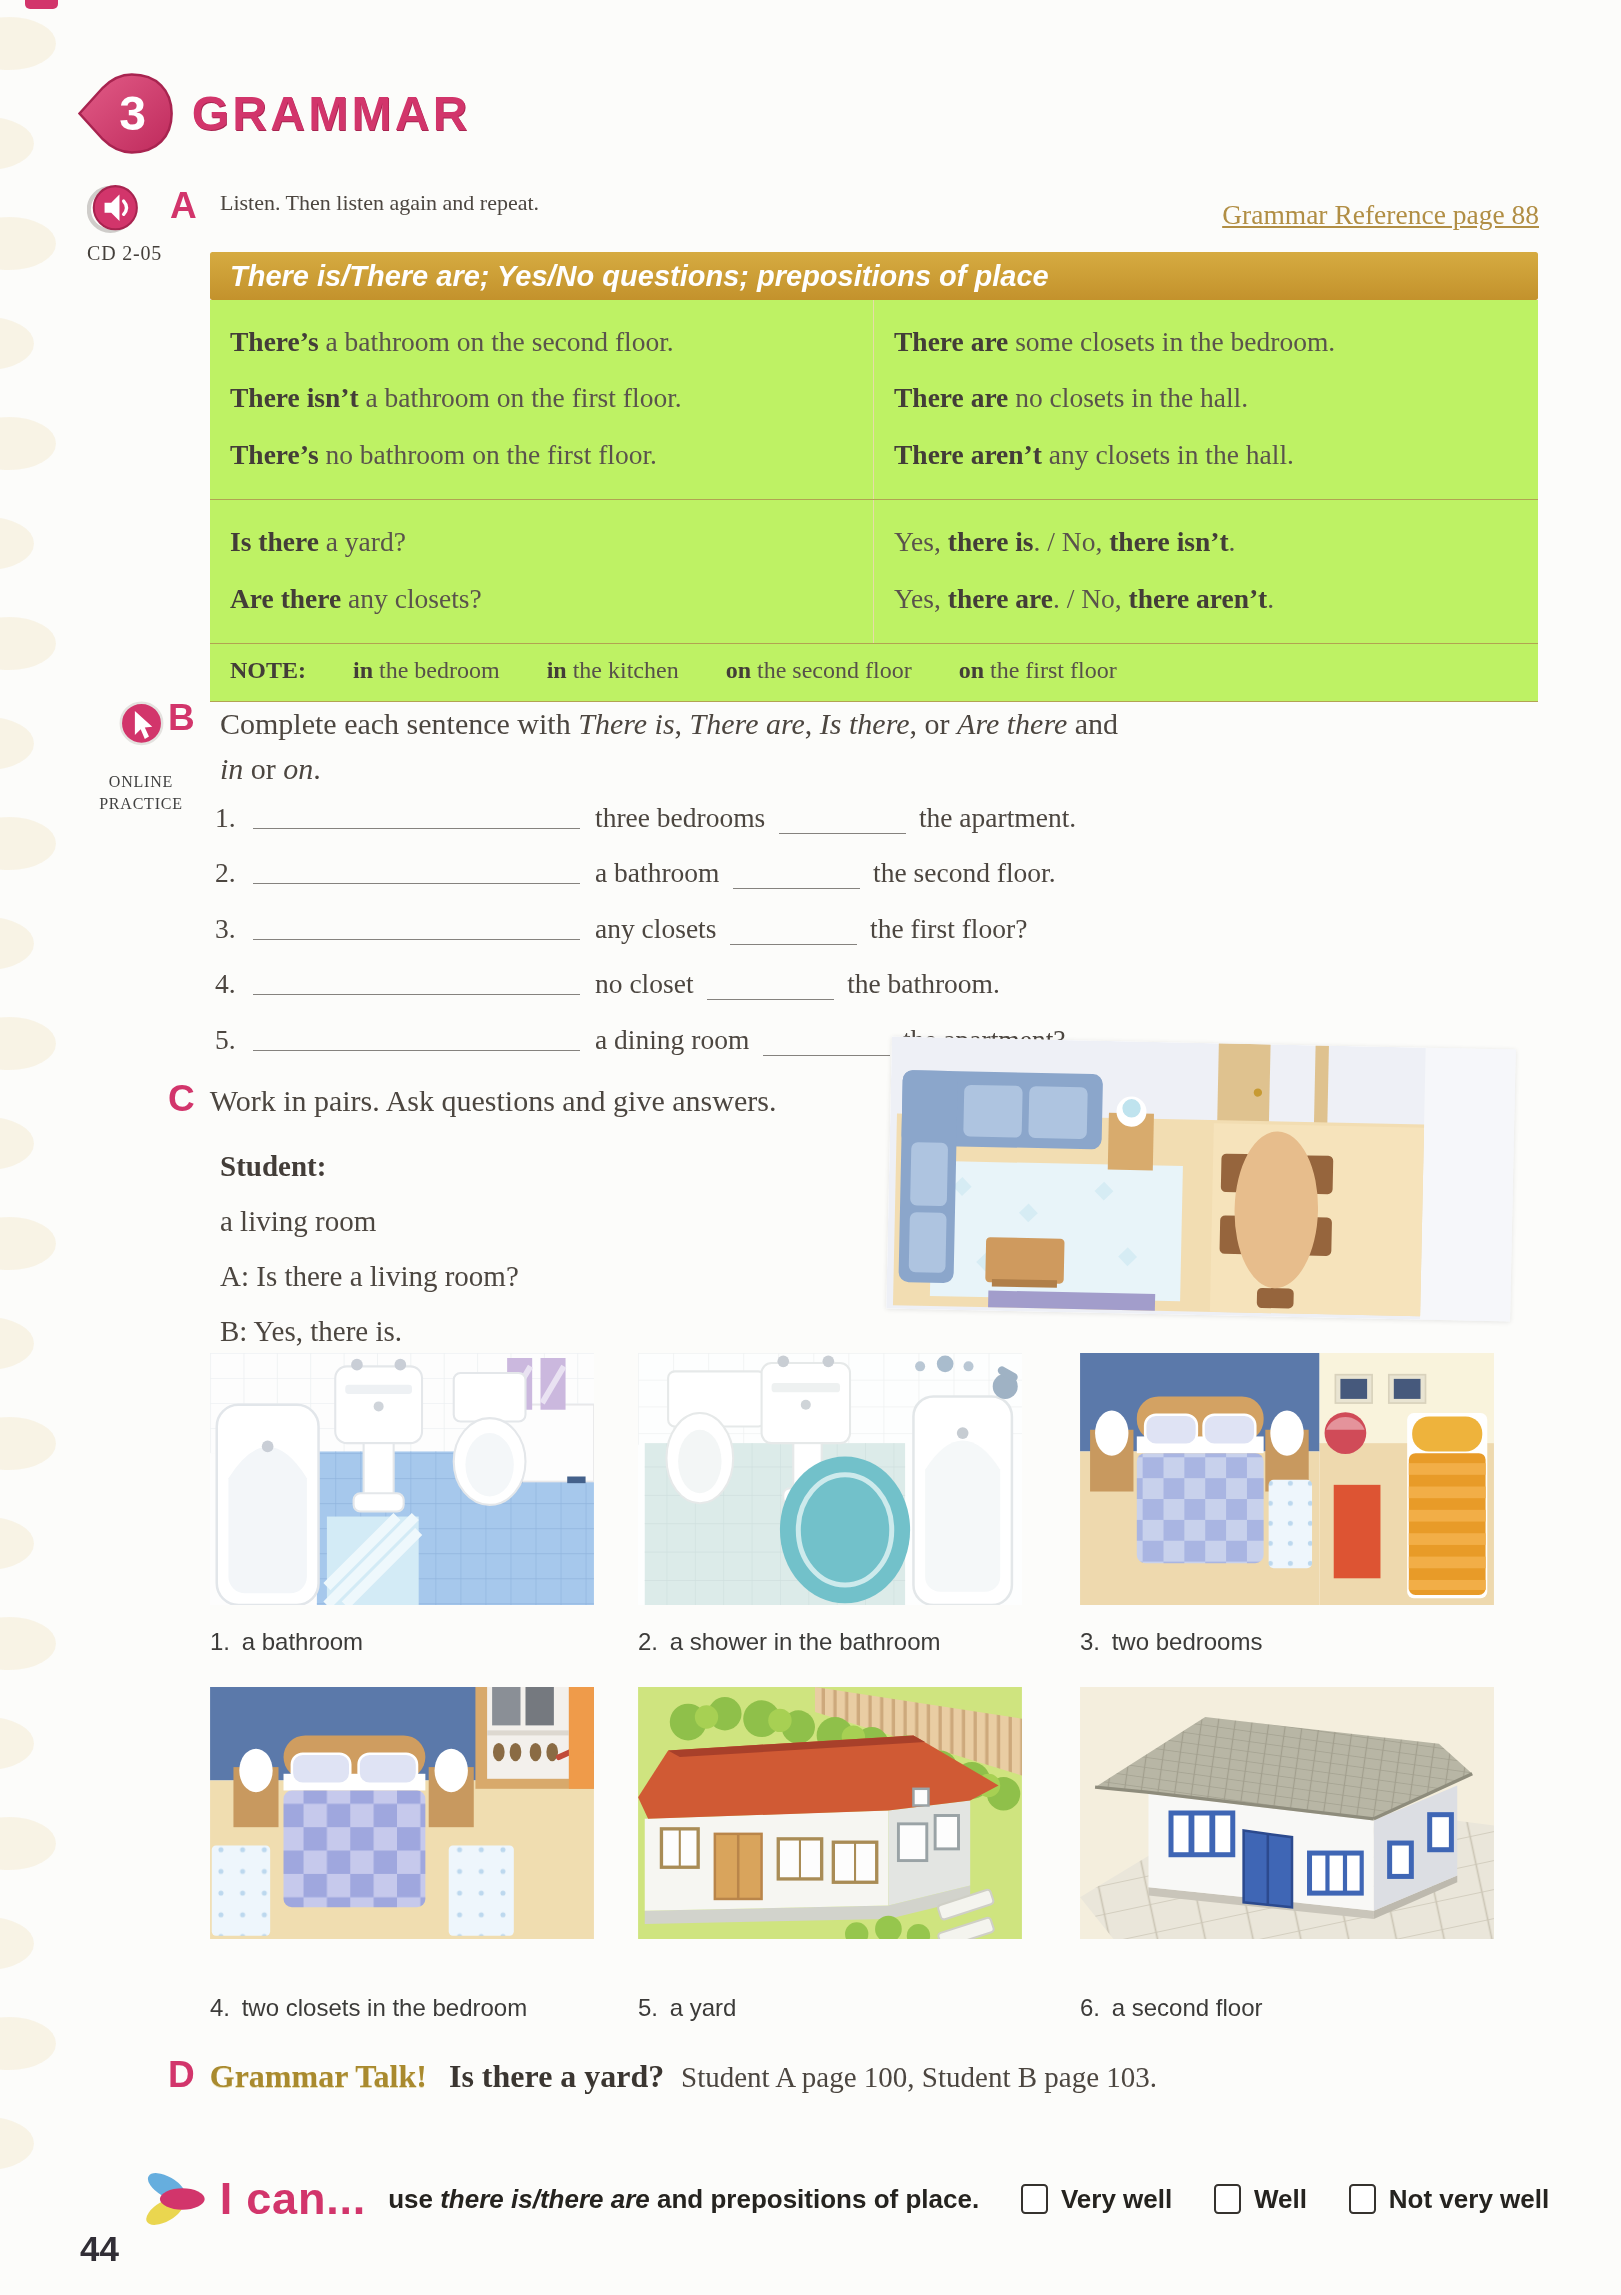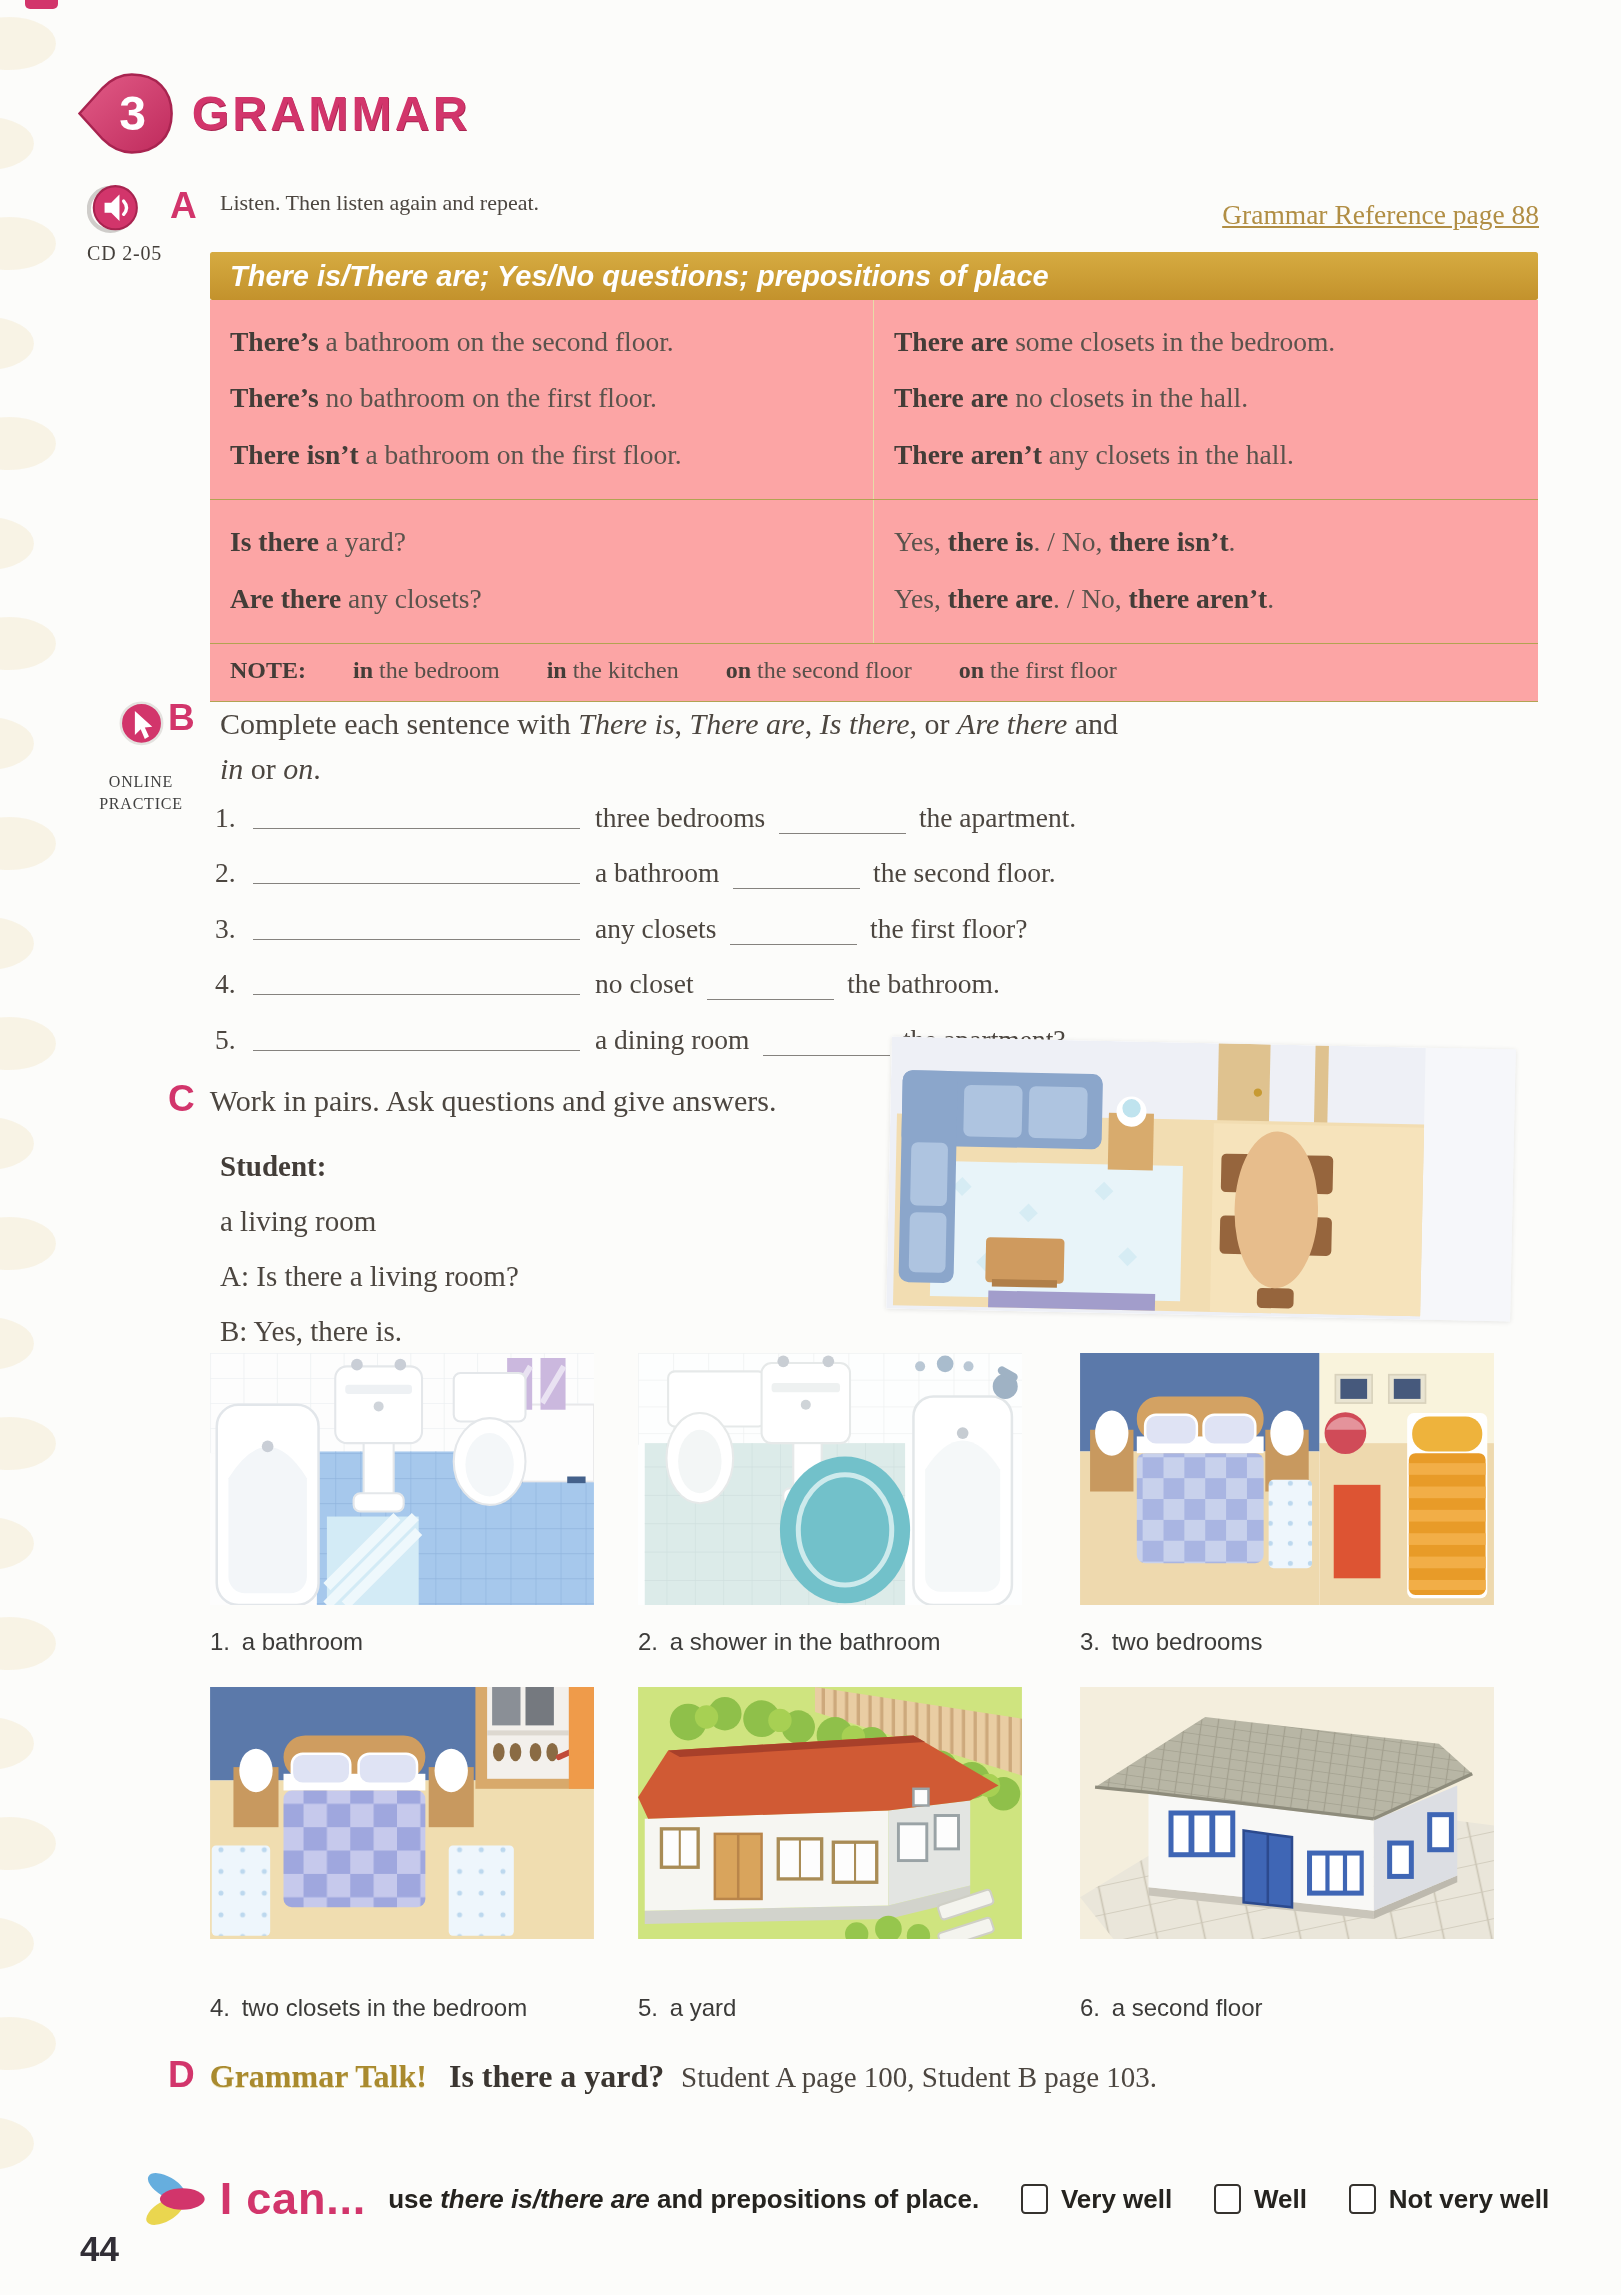"There’s a bathroom on the" .gt-body { background: #fca5a5 -> #bef264 }
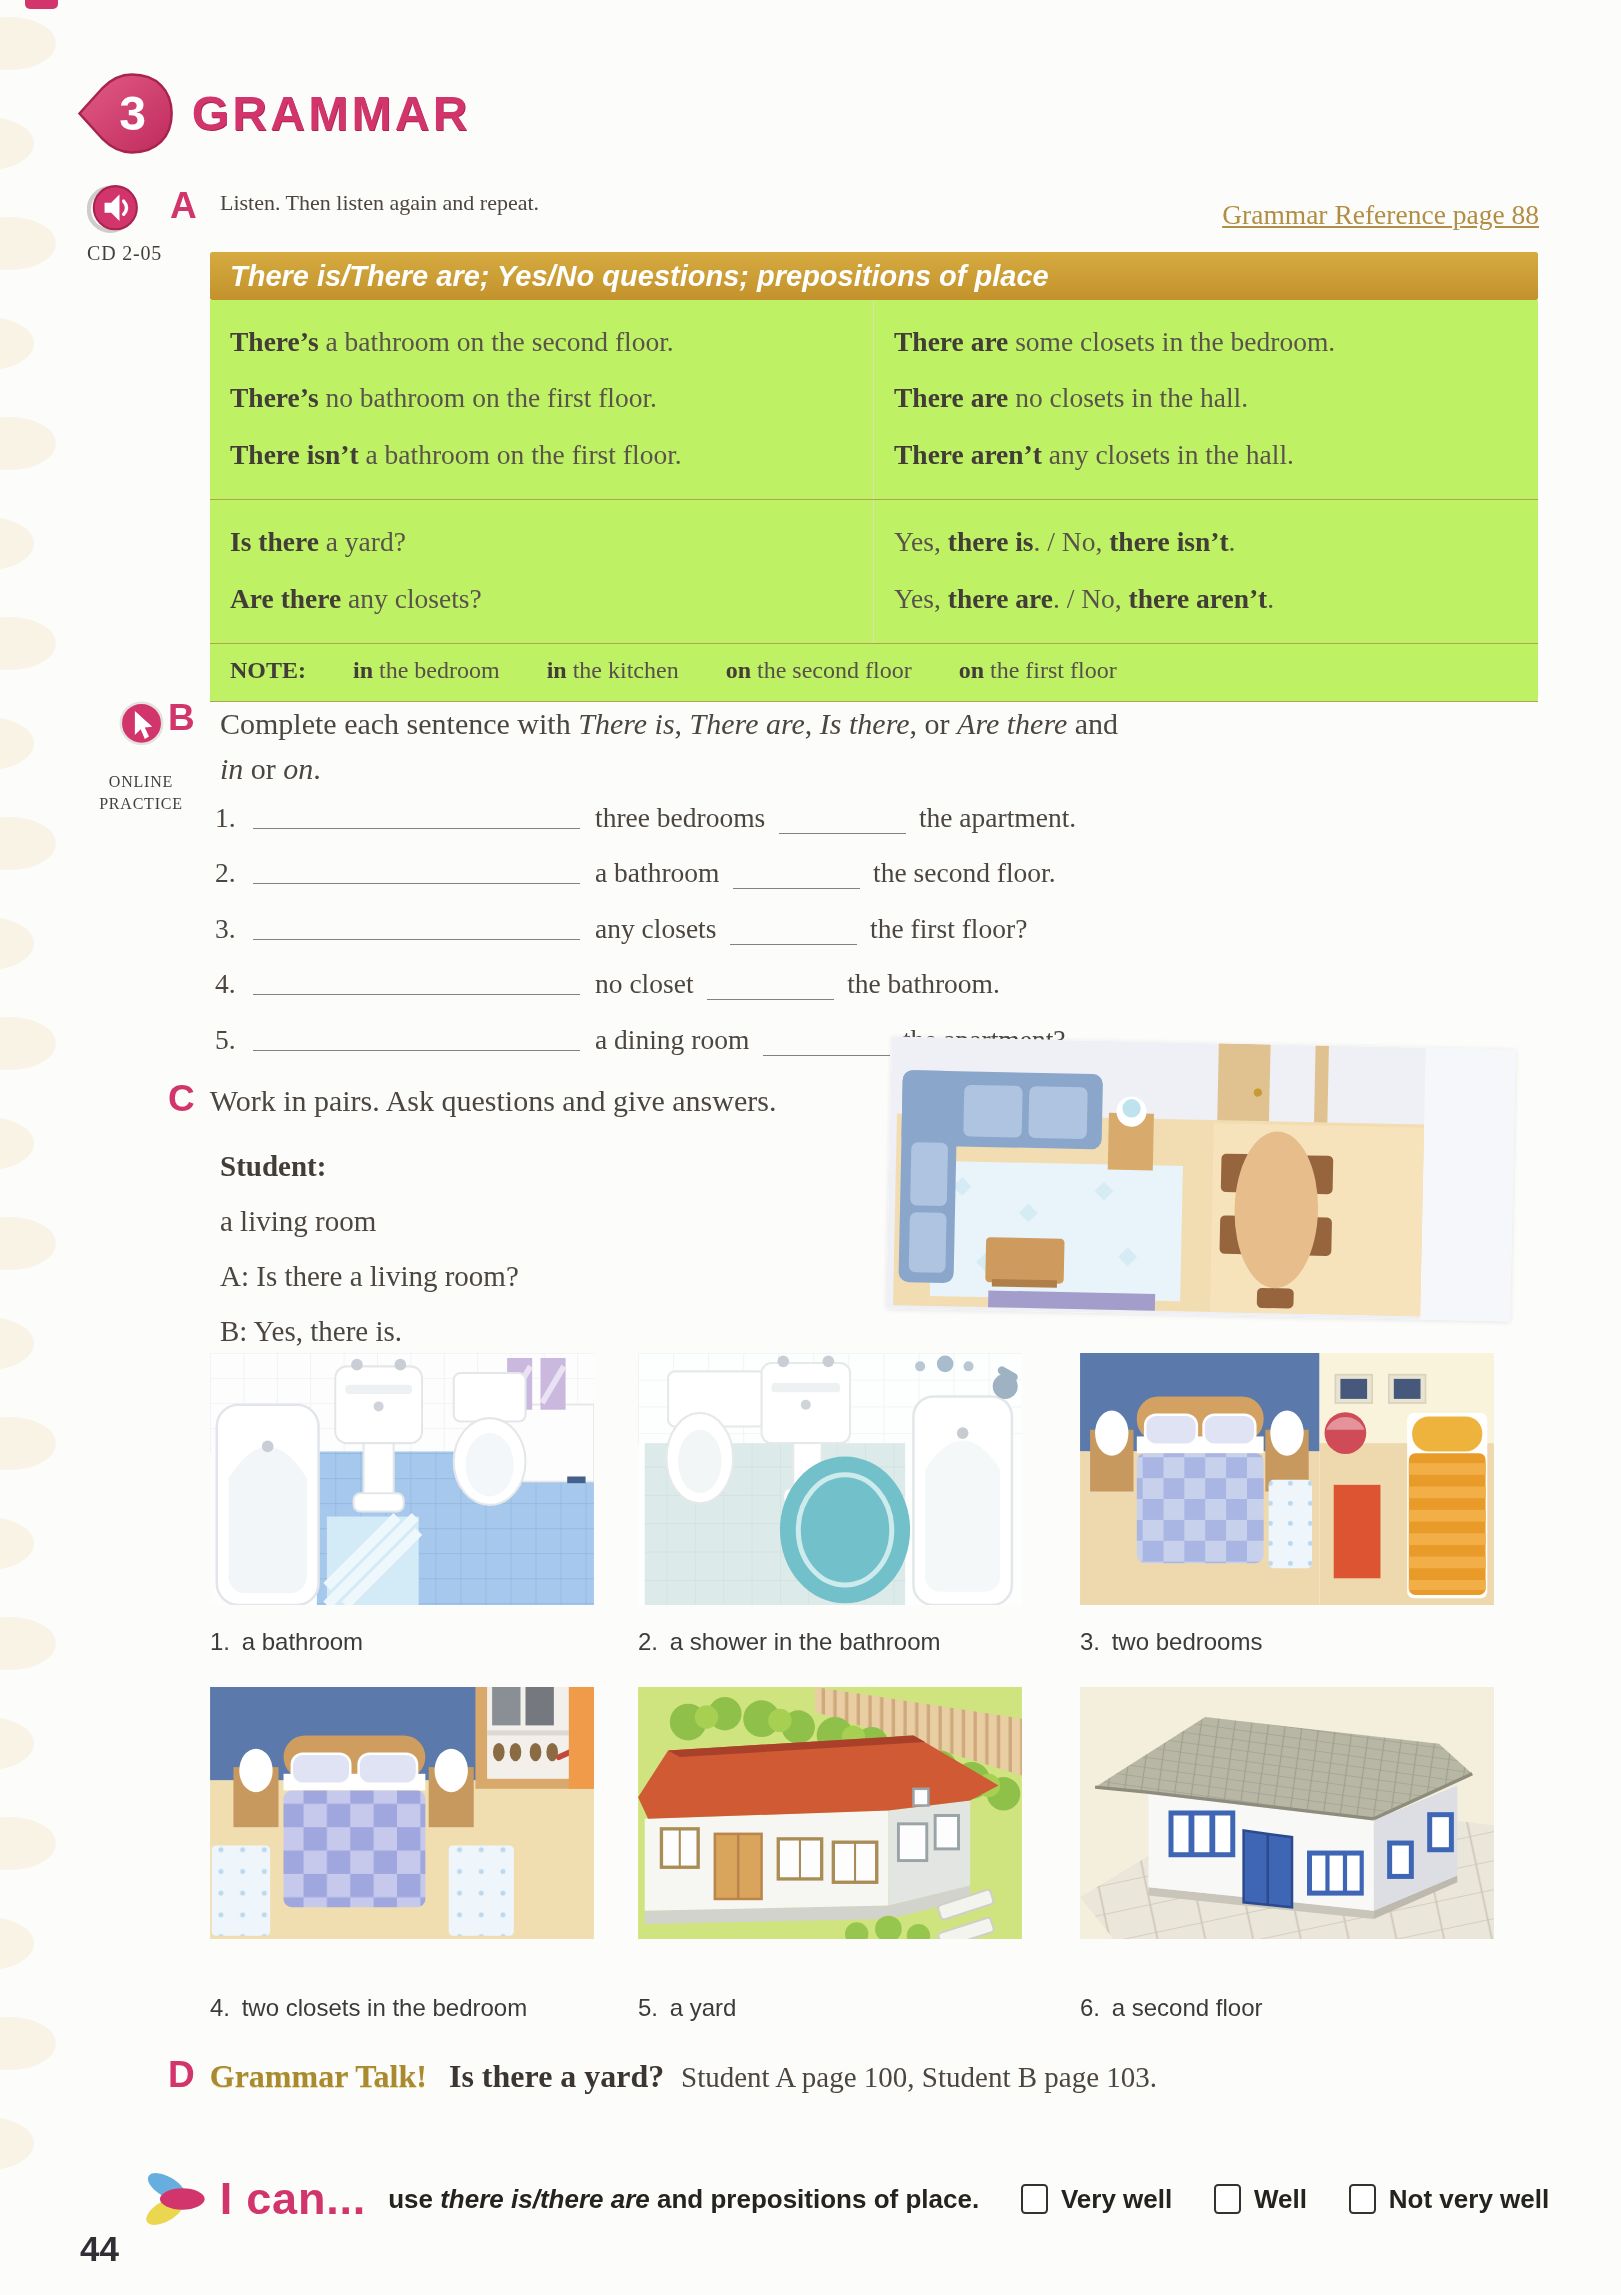"There’s no bathroom on the" p.sentence { order: before "There isn’t a bathroom on" -> after "There isn’t a bathroom on" }
